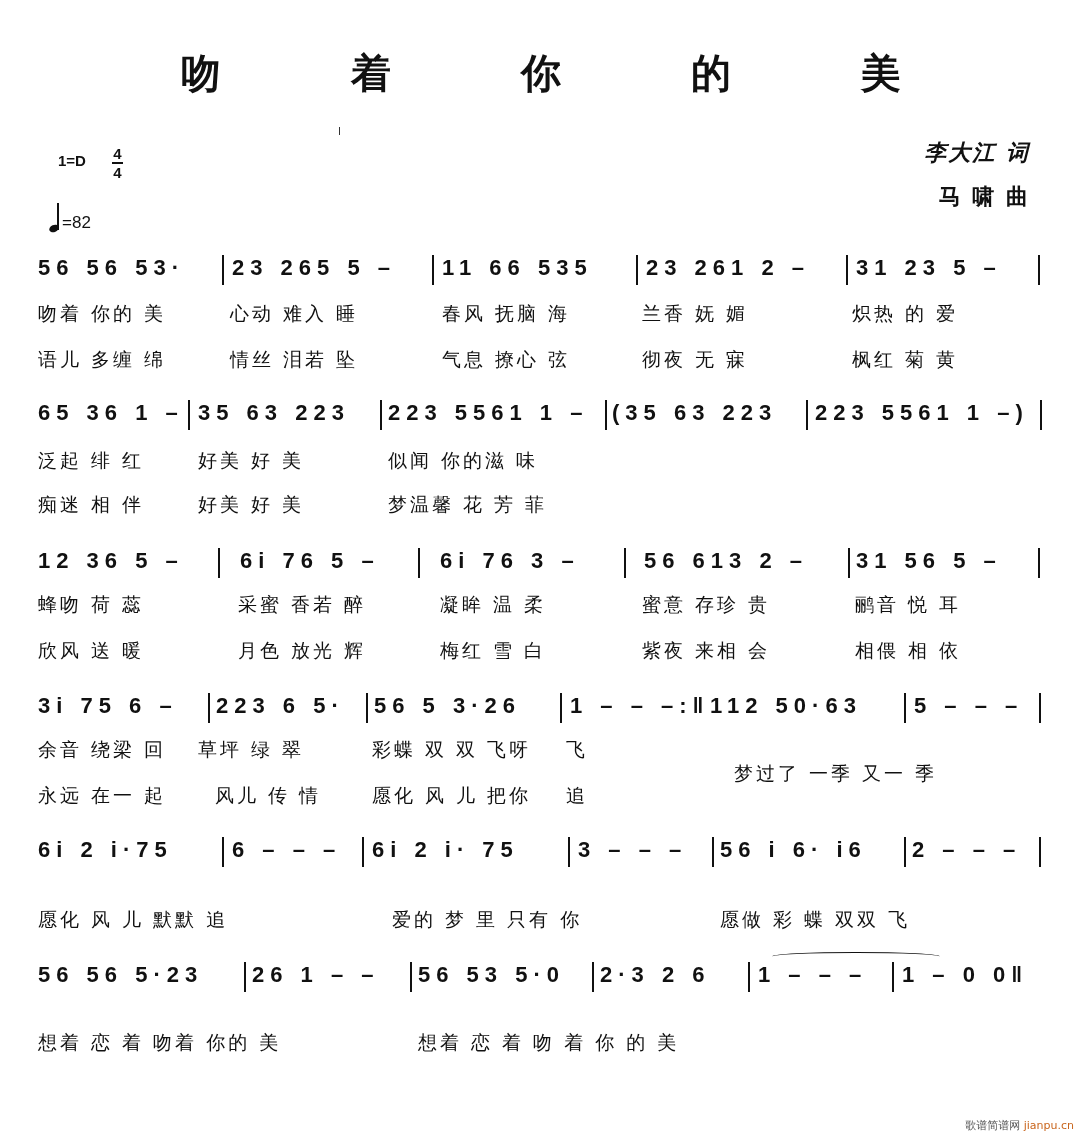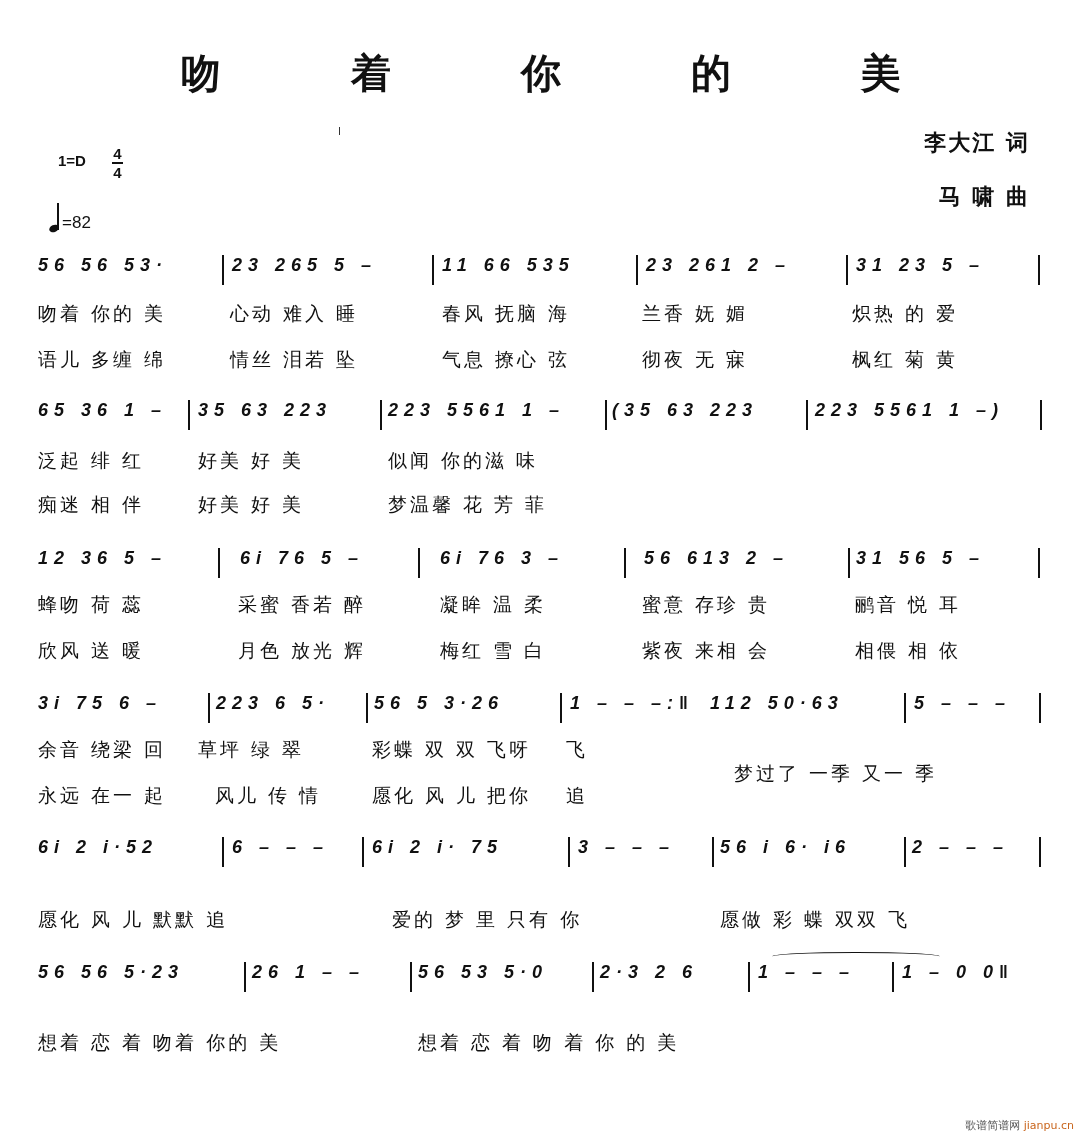"李大江 词" .credit.c1 { font-style: none -> italic; top: 128px -> 138px }
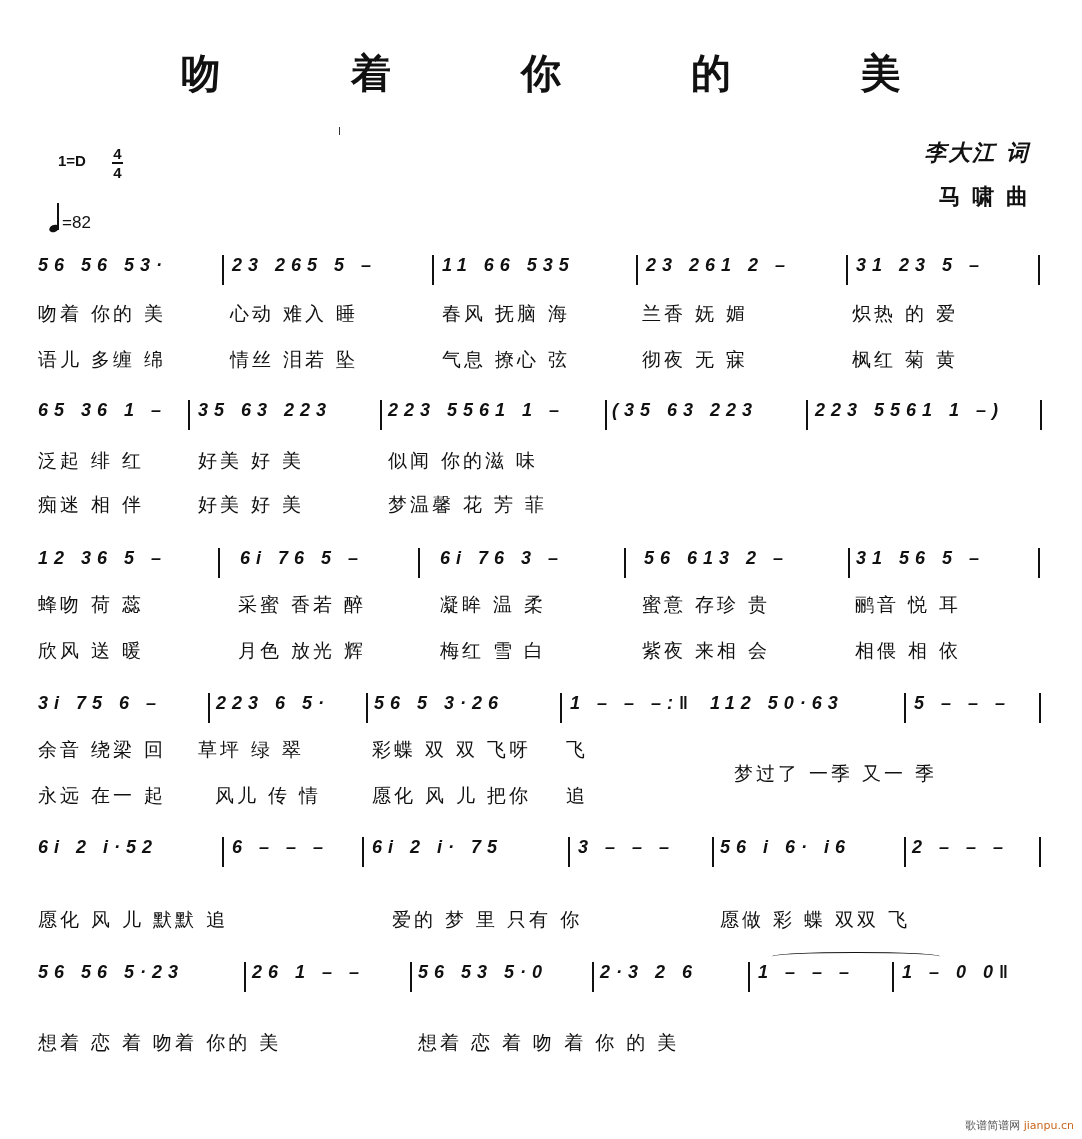"56 56 53·" .m { font-size: 18px -> 22px; font-style: italic -> none }
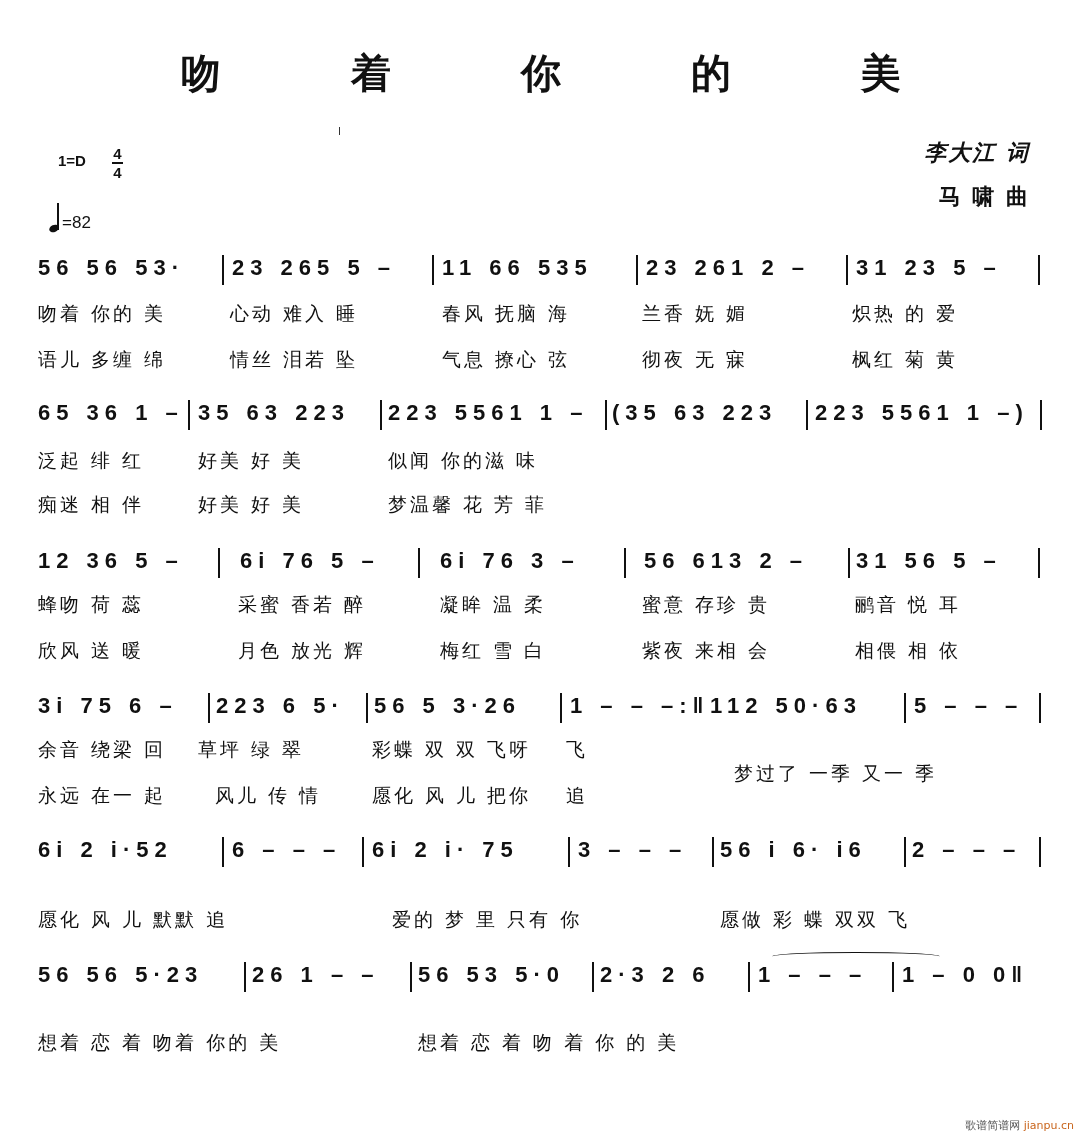"6i 2 i·52" div.m { text: 52 -> 75 }
